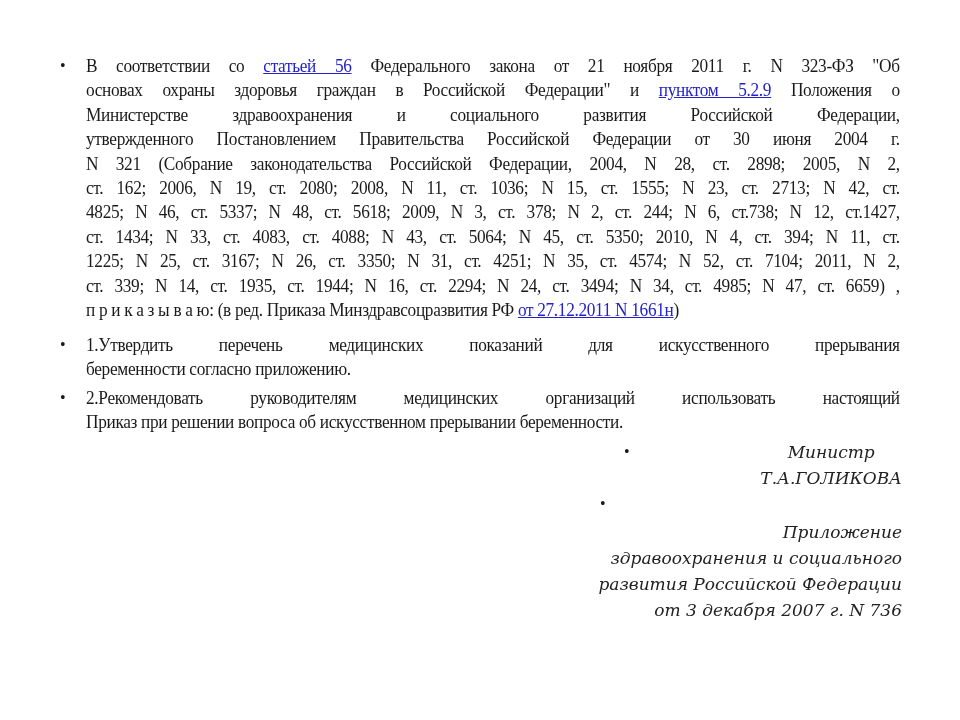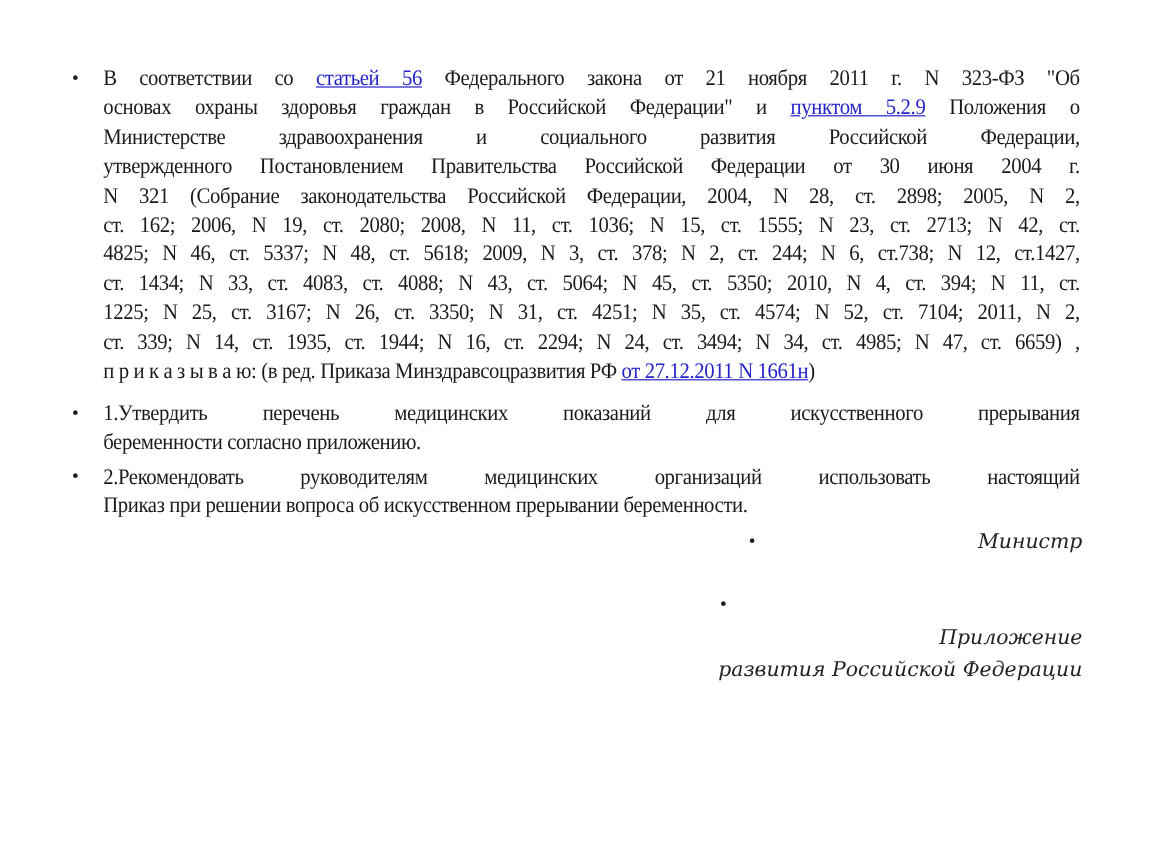"Т.А.ГОЛИКОВА" div { html: none -> <div>Т.А.ГОЛИКОВА</div> }
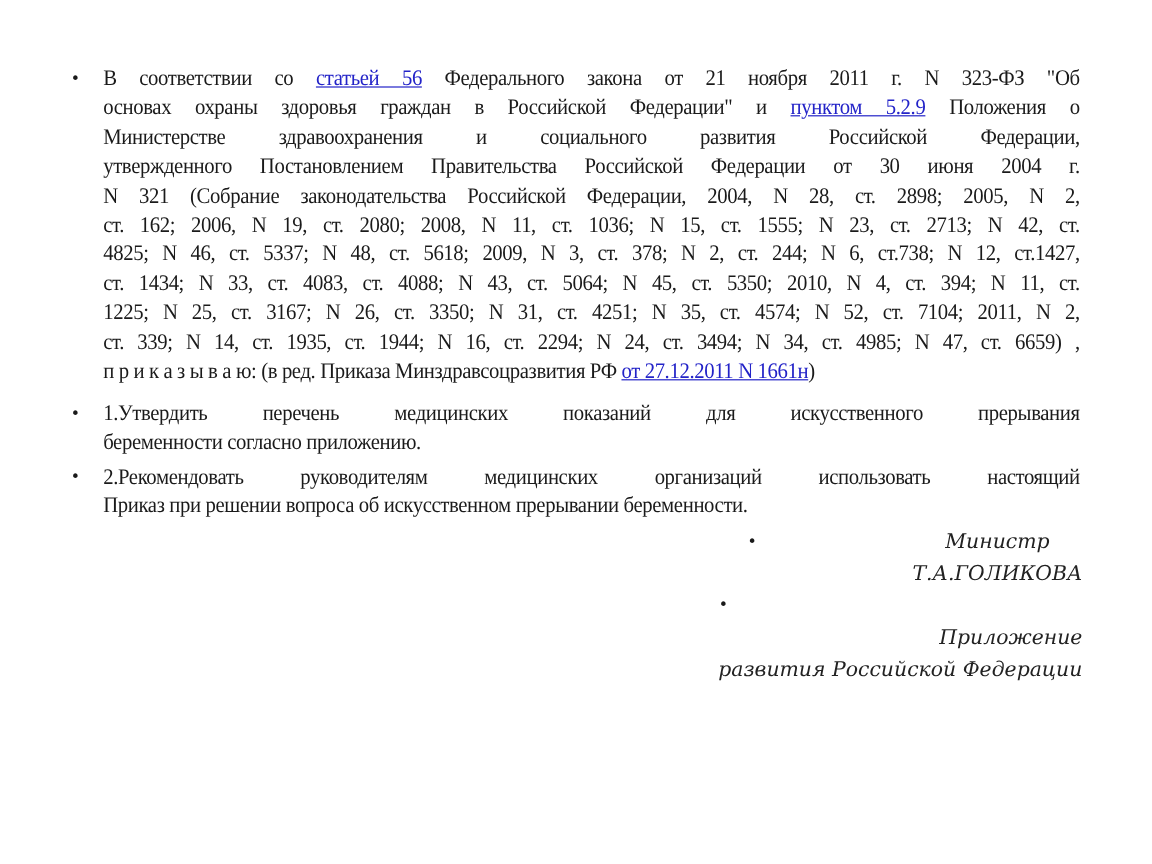"здравоохранения и социального" div { html: none -> <div>здравоохранения и социального</div> }
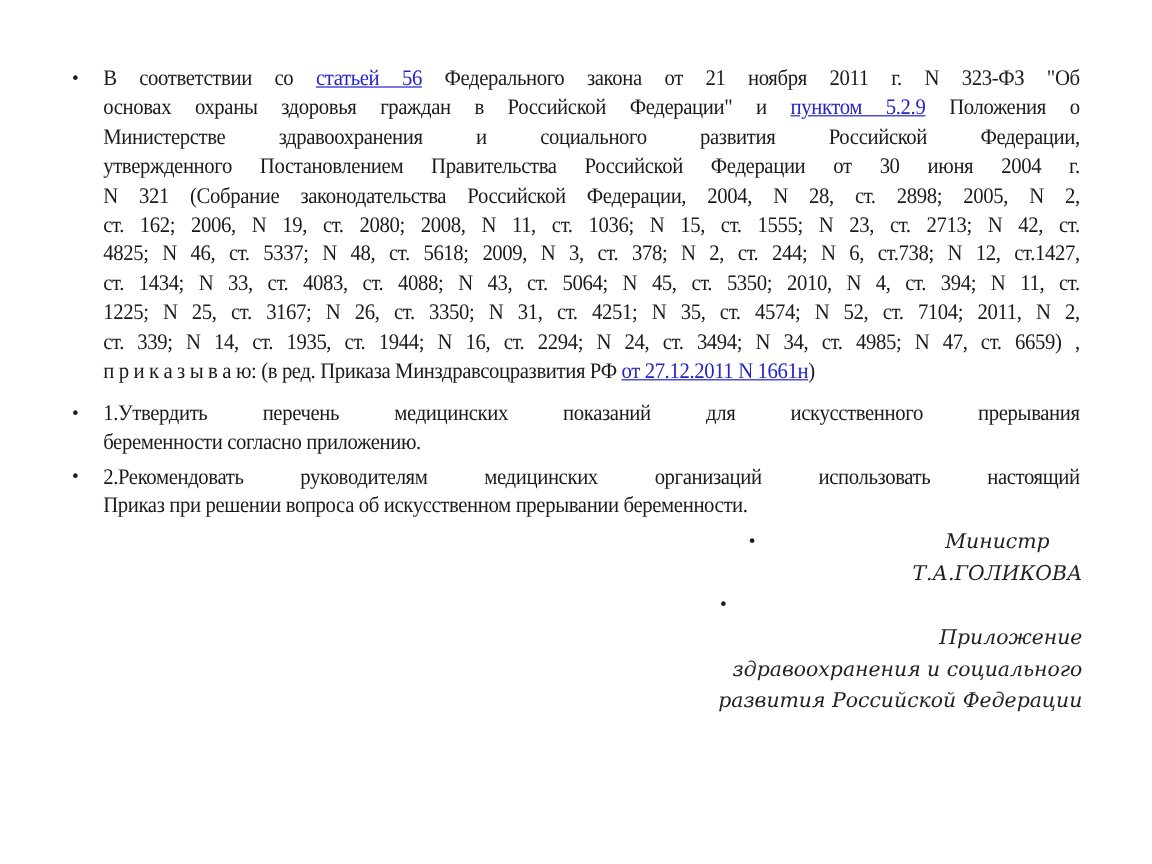"от 3 декабря 2007 г." div { html: none -> <div>от 3 декабря 2007 г. N 736</div> }
